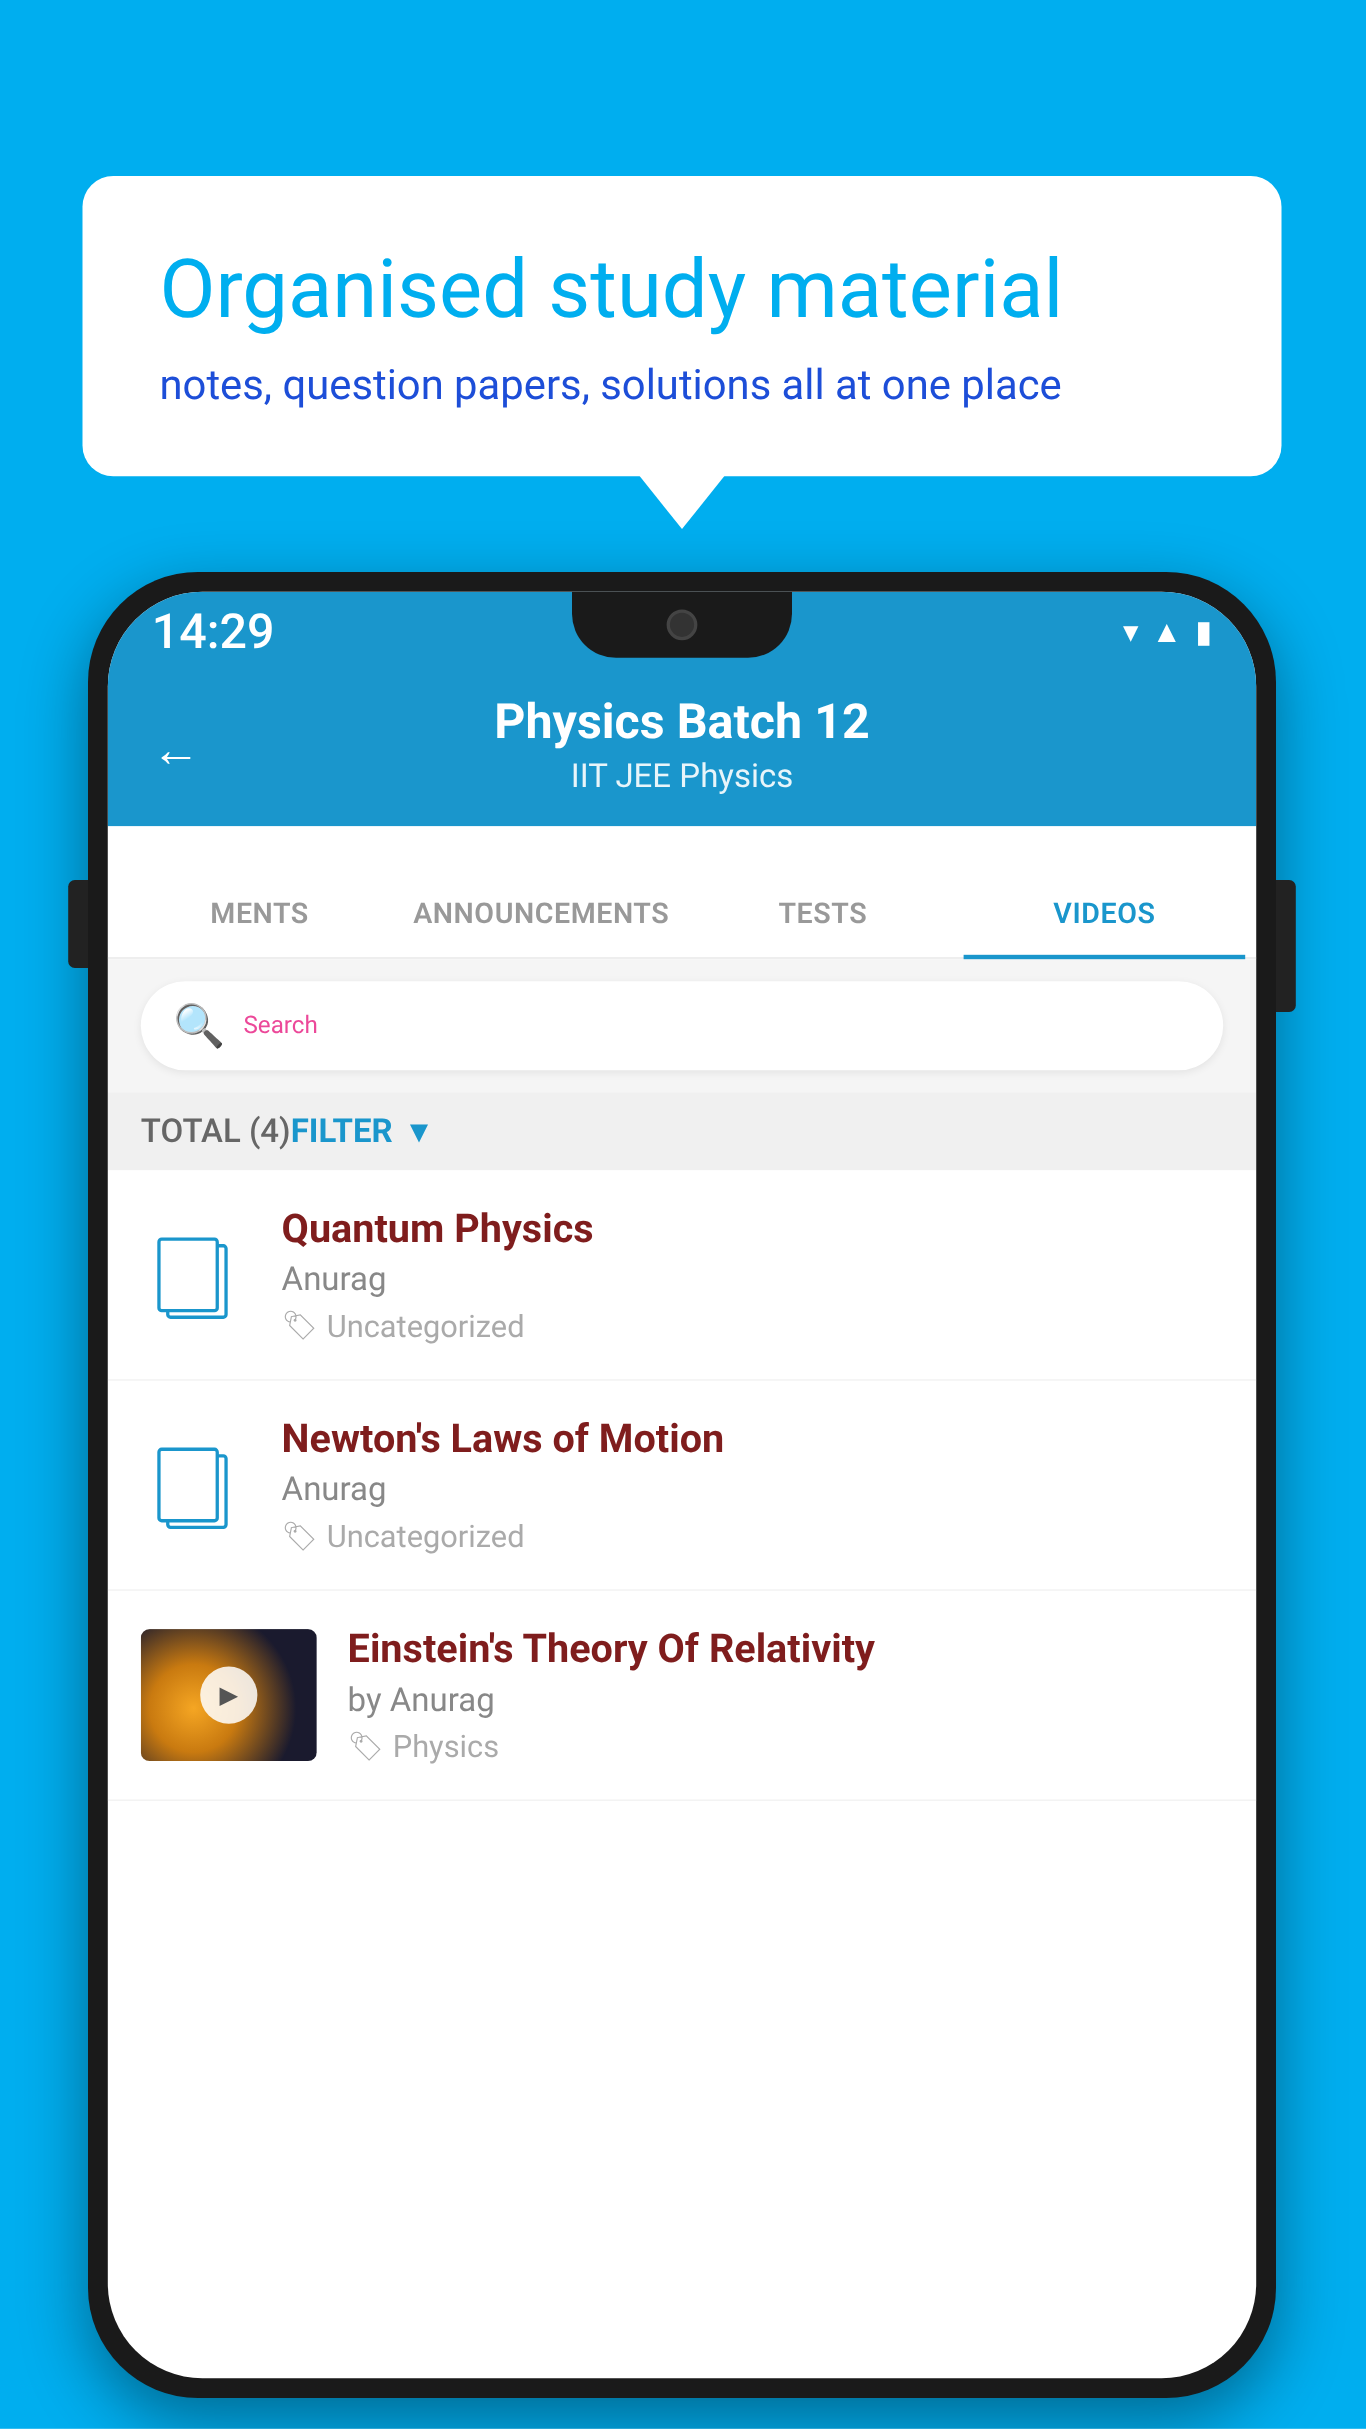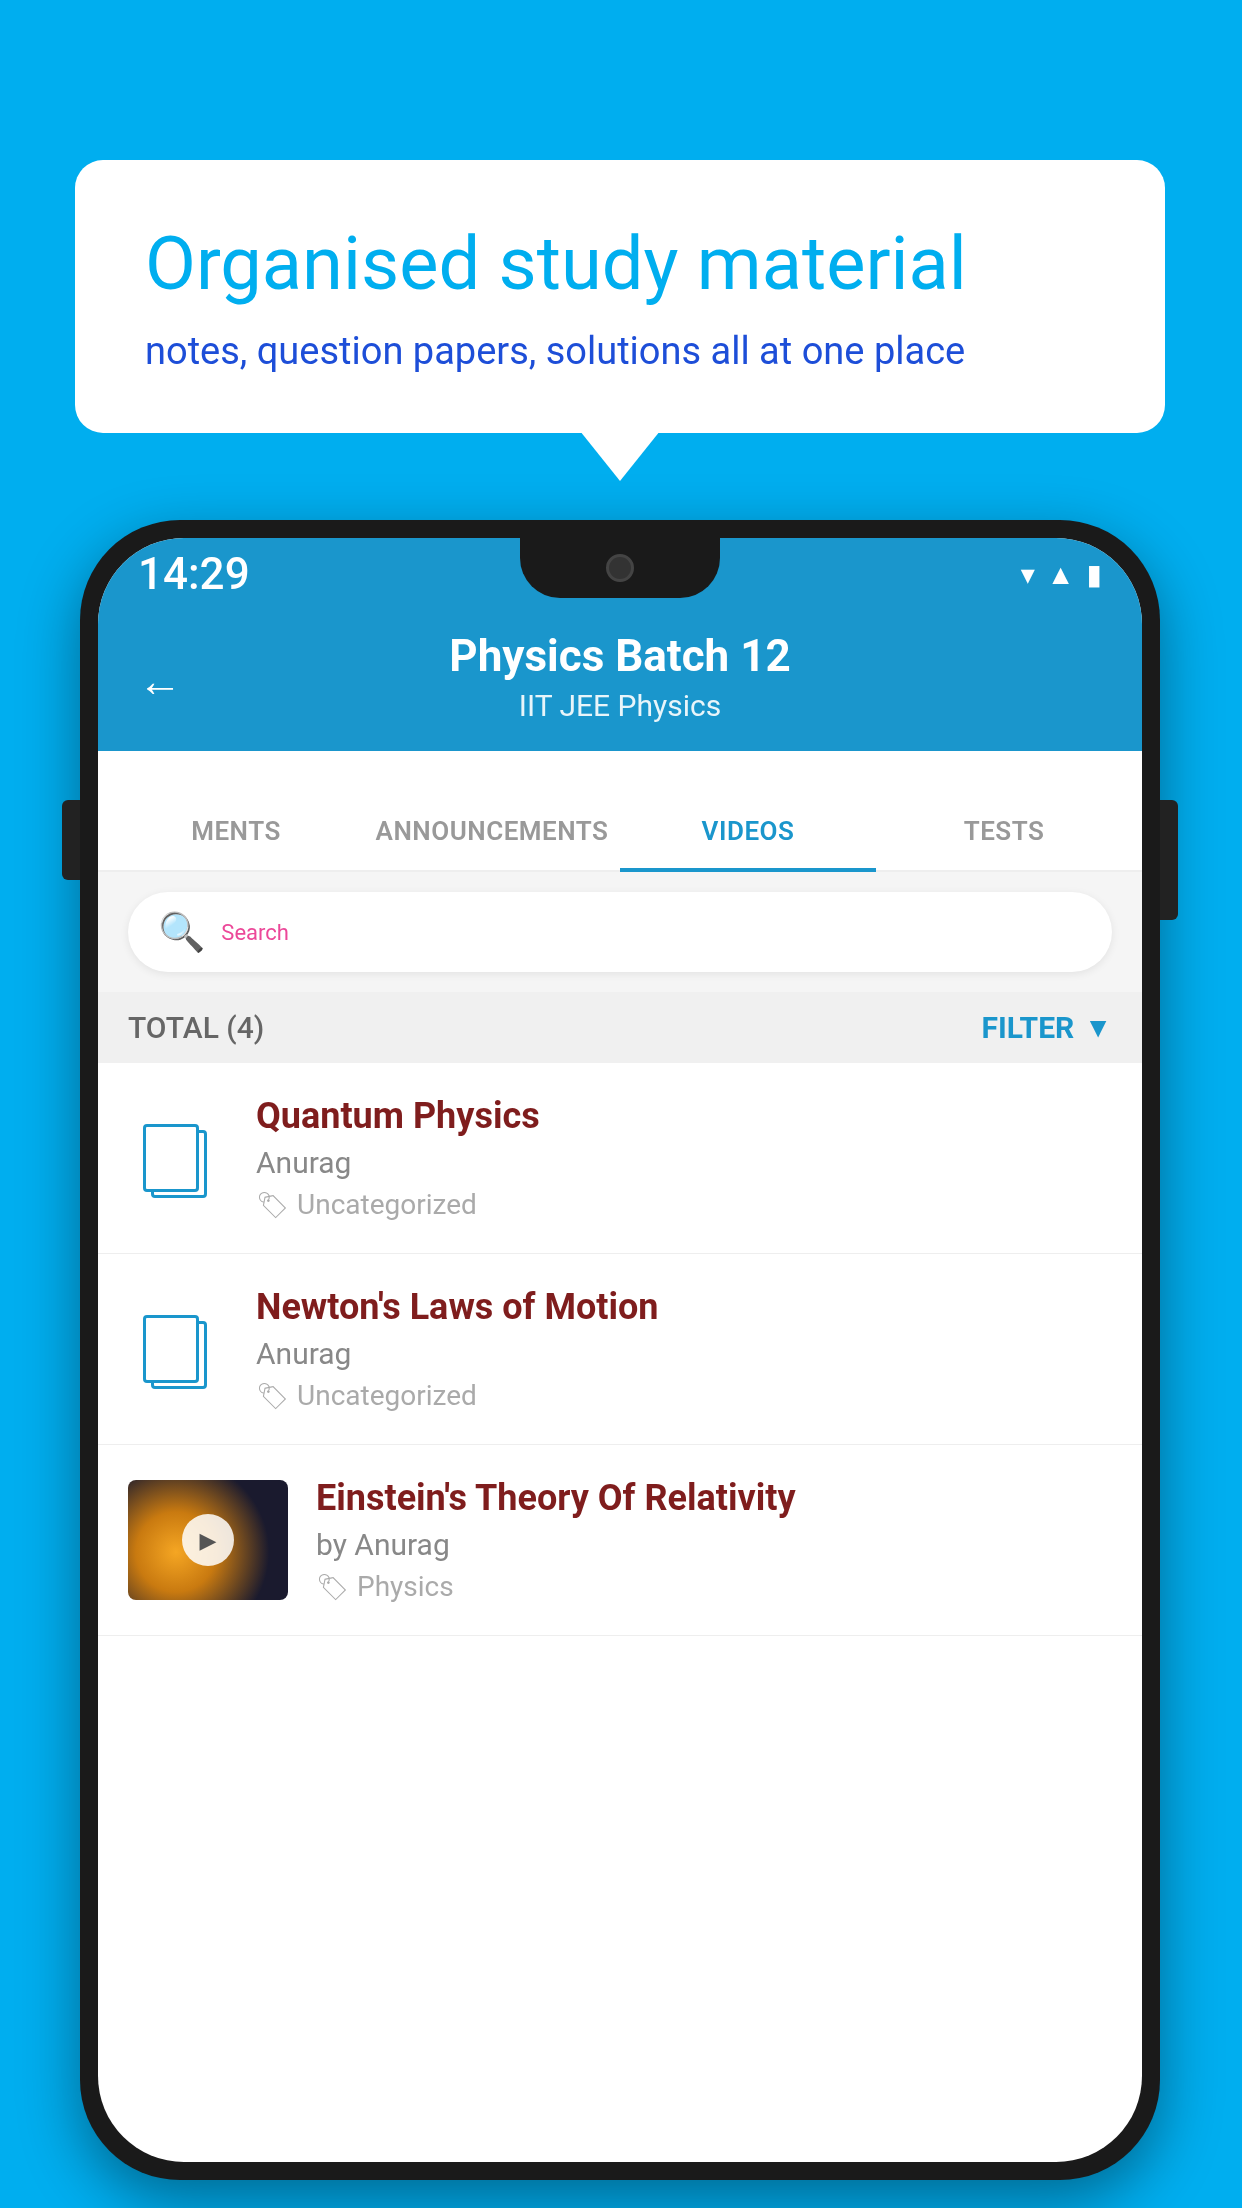"VIDEOS" div.tab { order: before "TESTS" -> after "TESTS" }
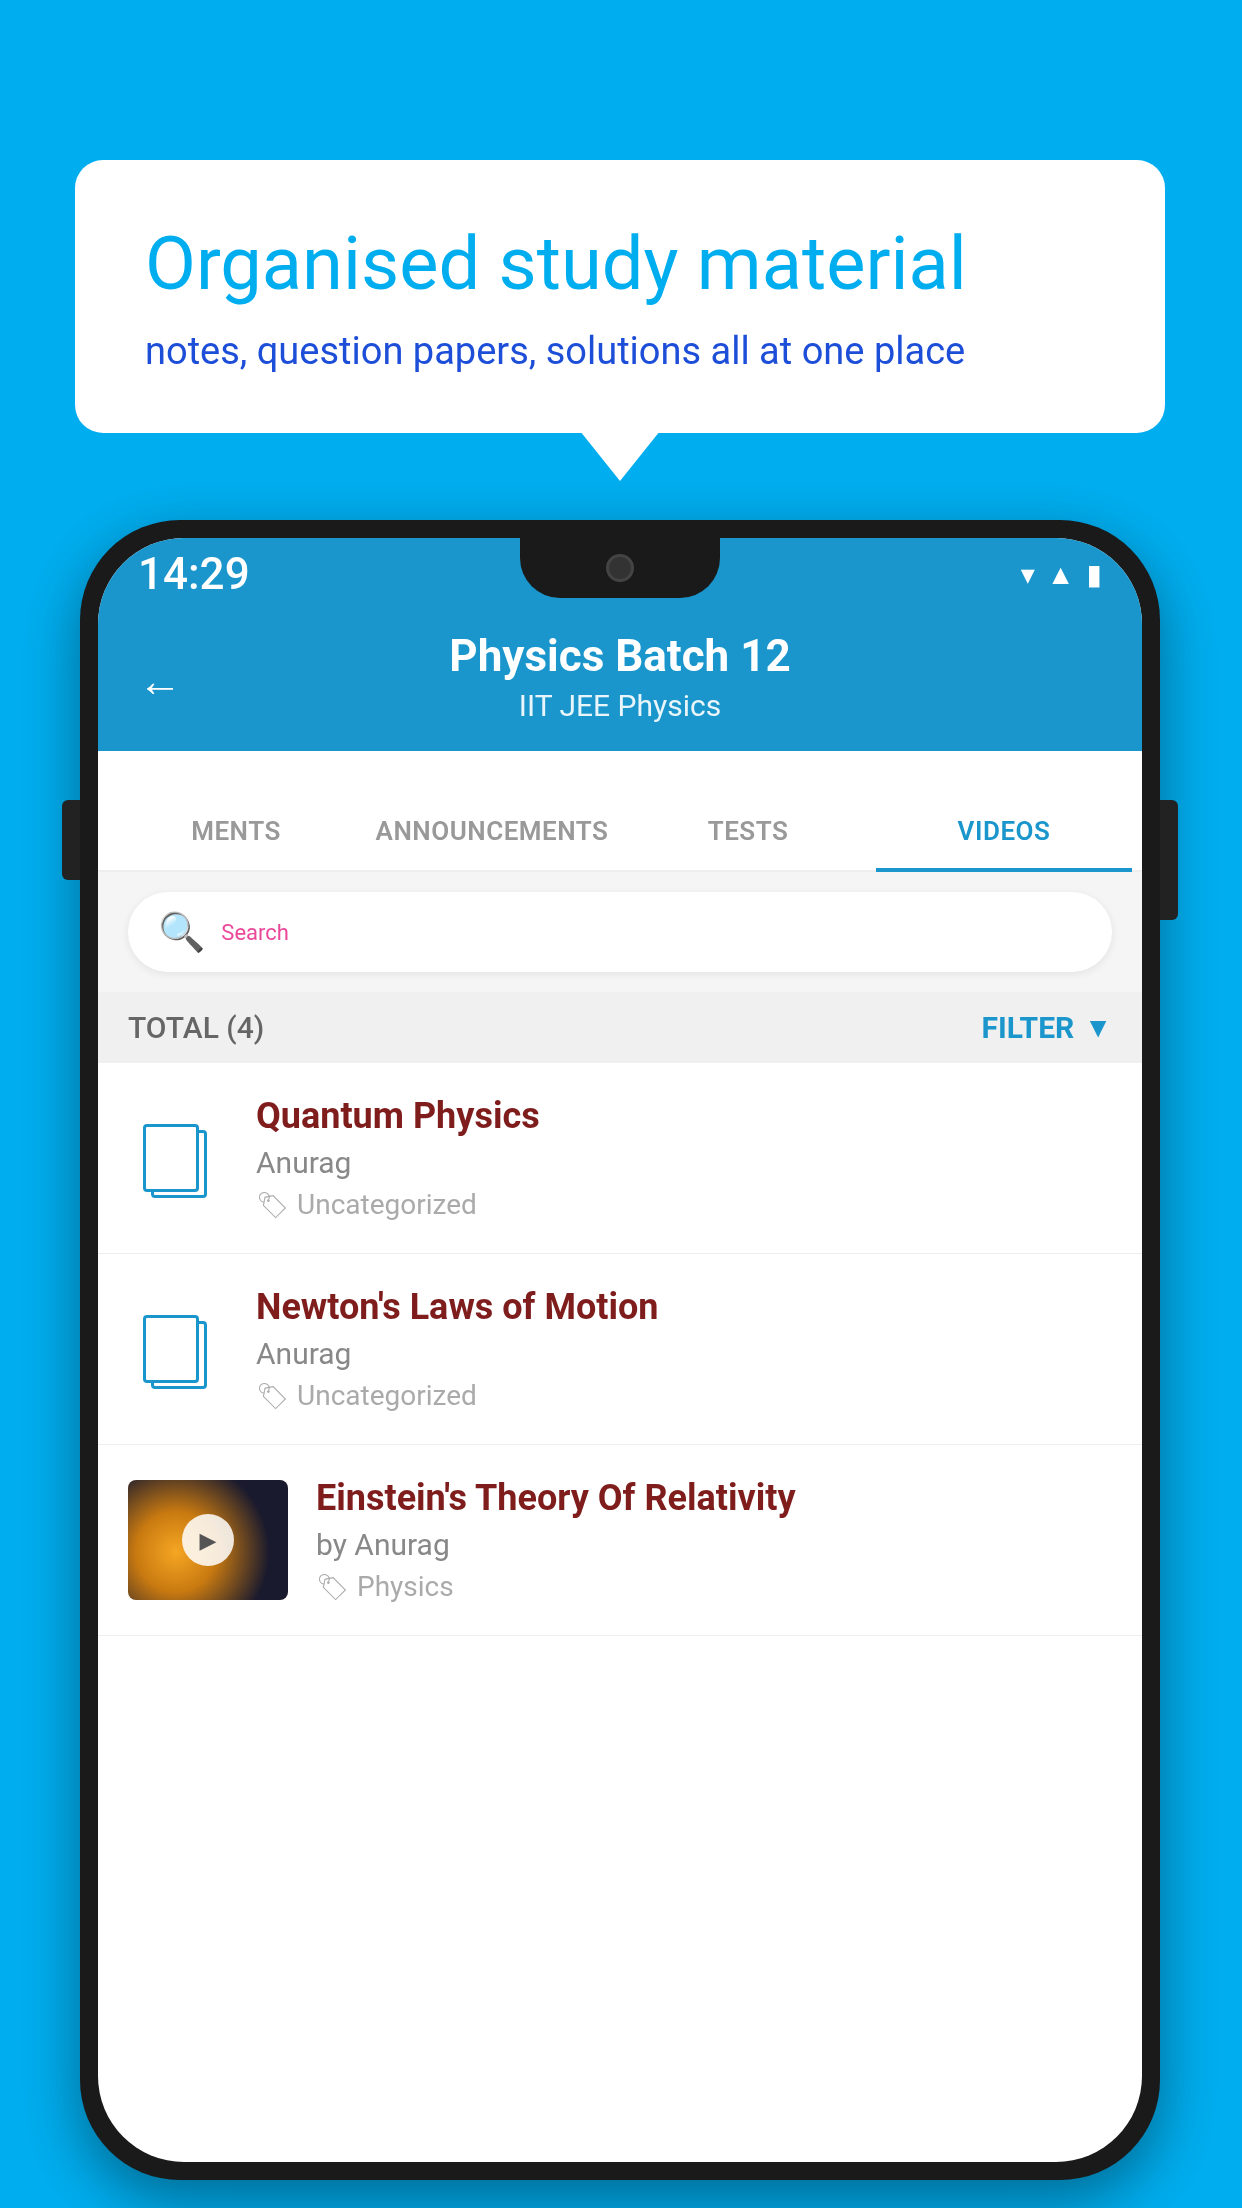"TOTAL (4)" .filter-bar { justify-content: space-between -> flex-start }
